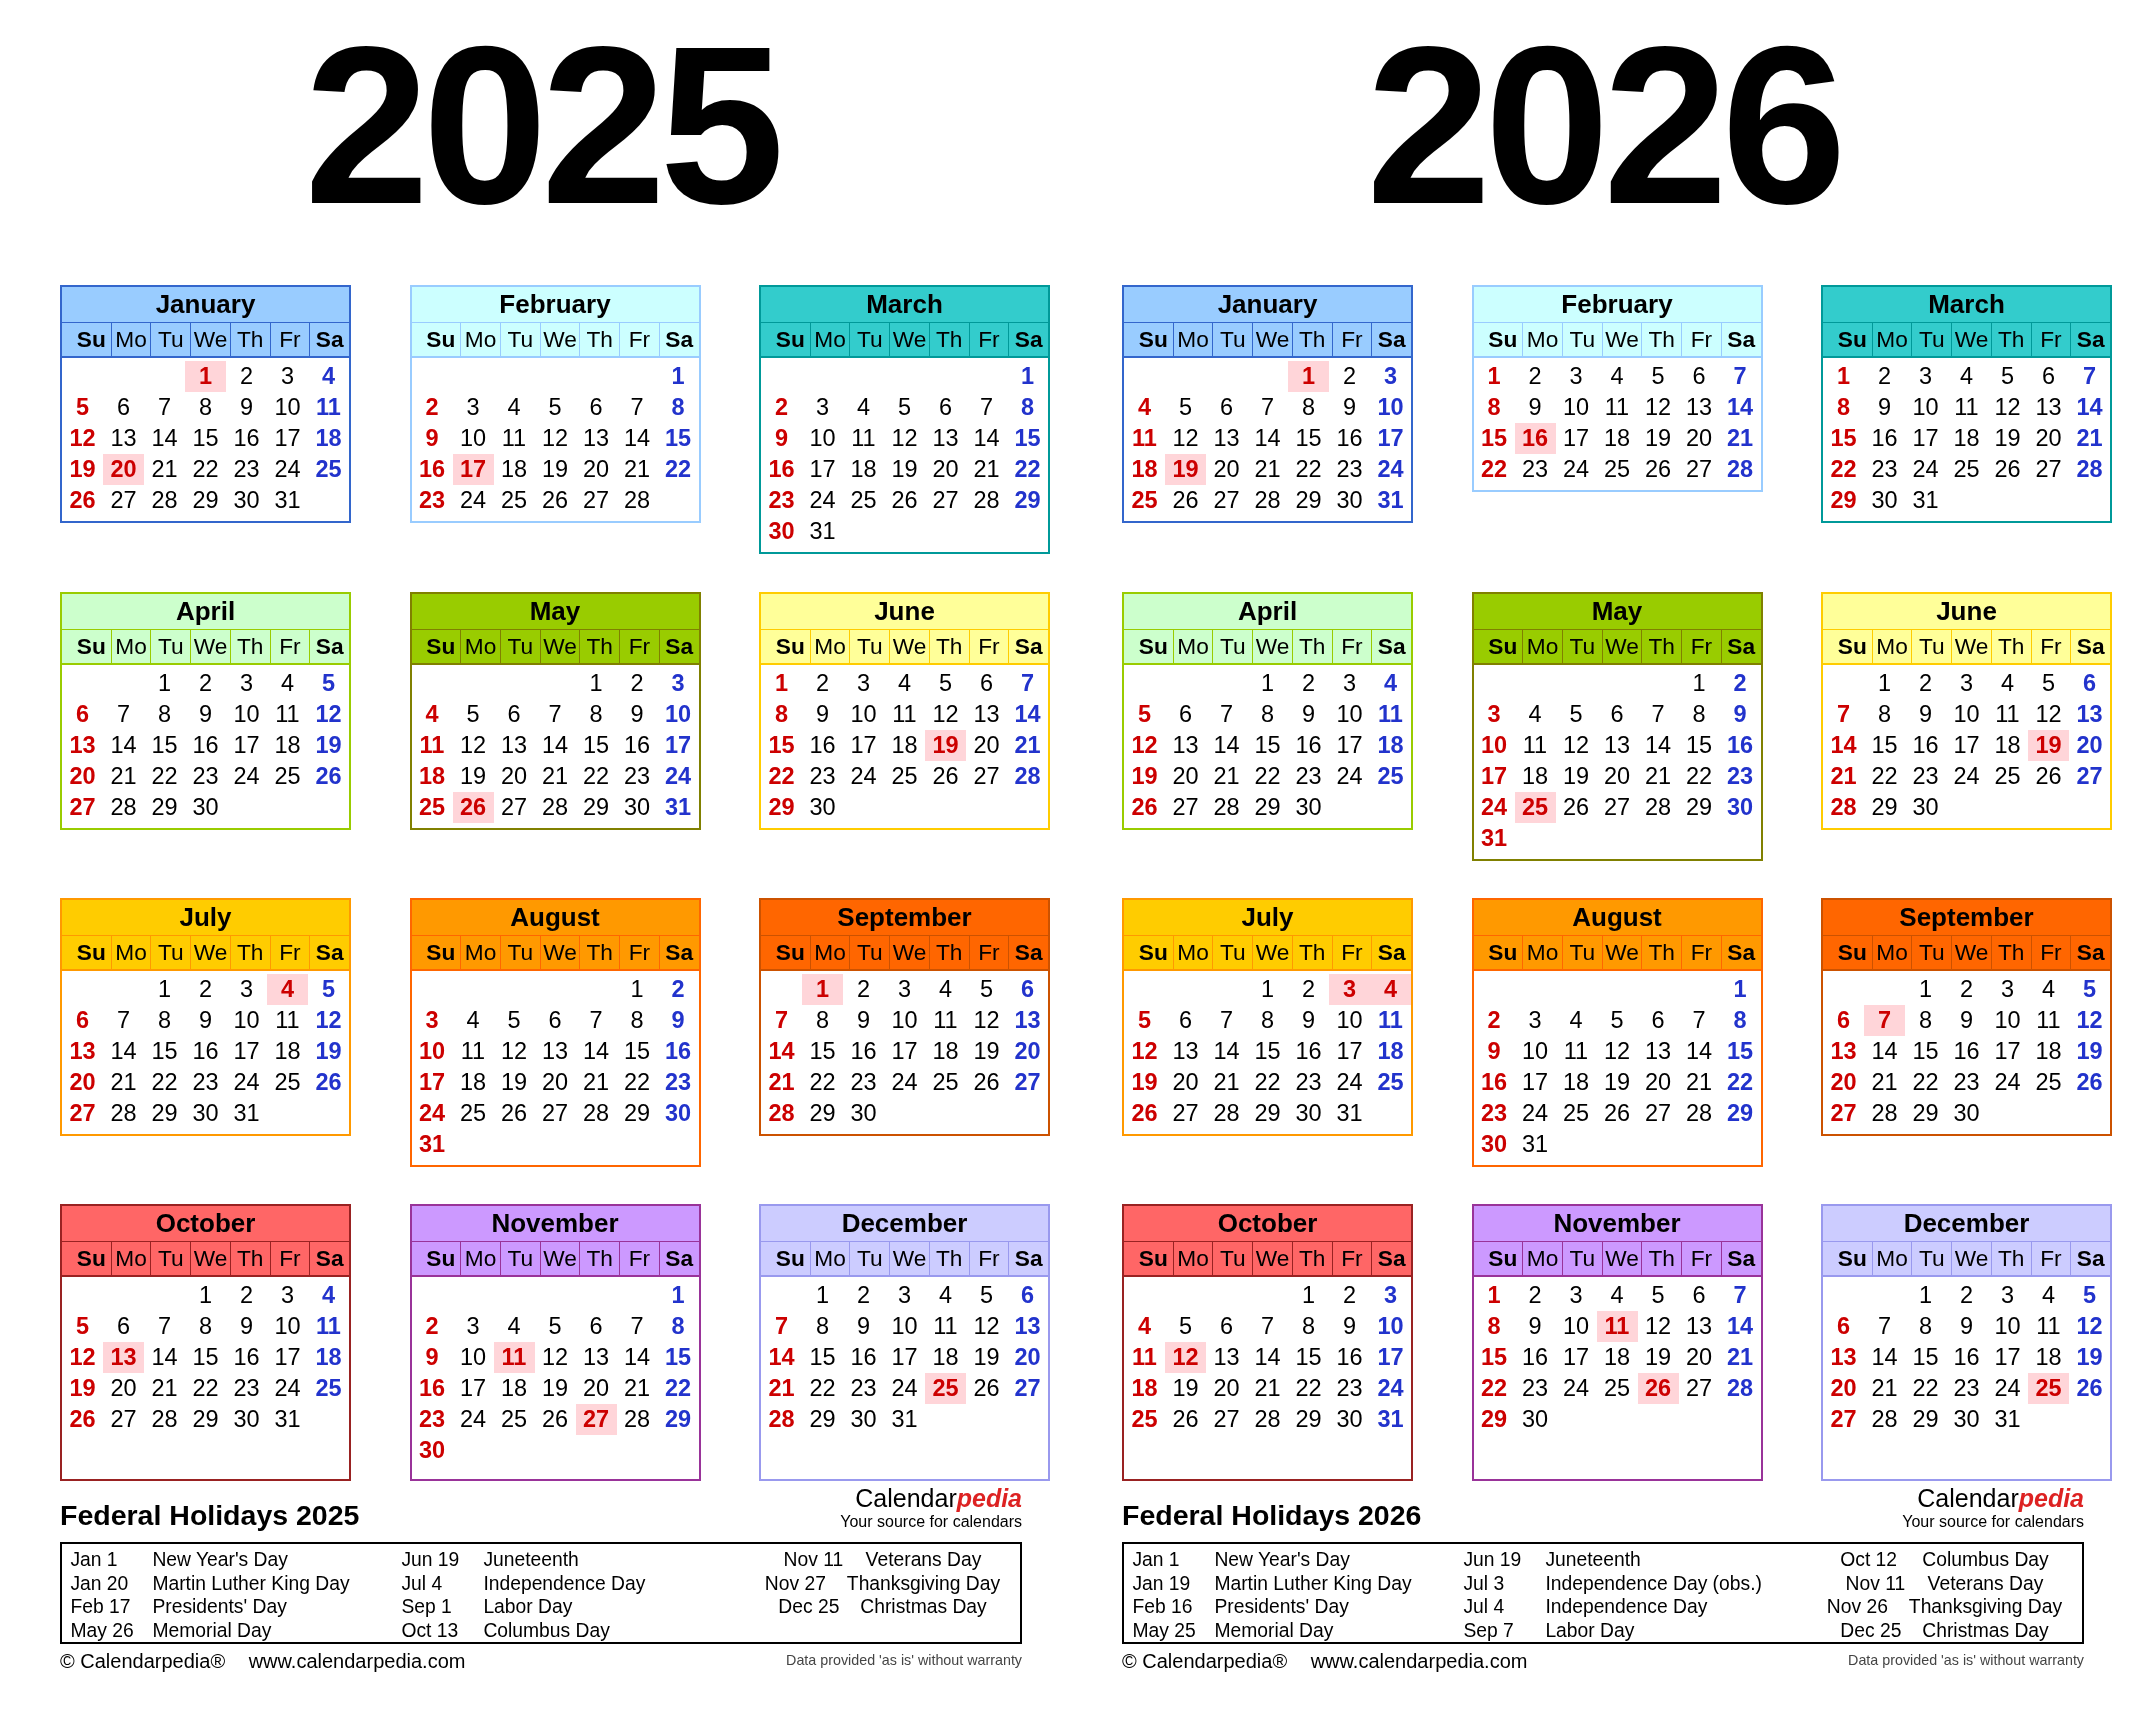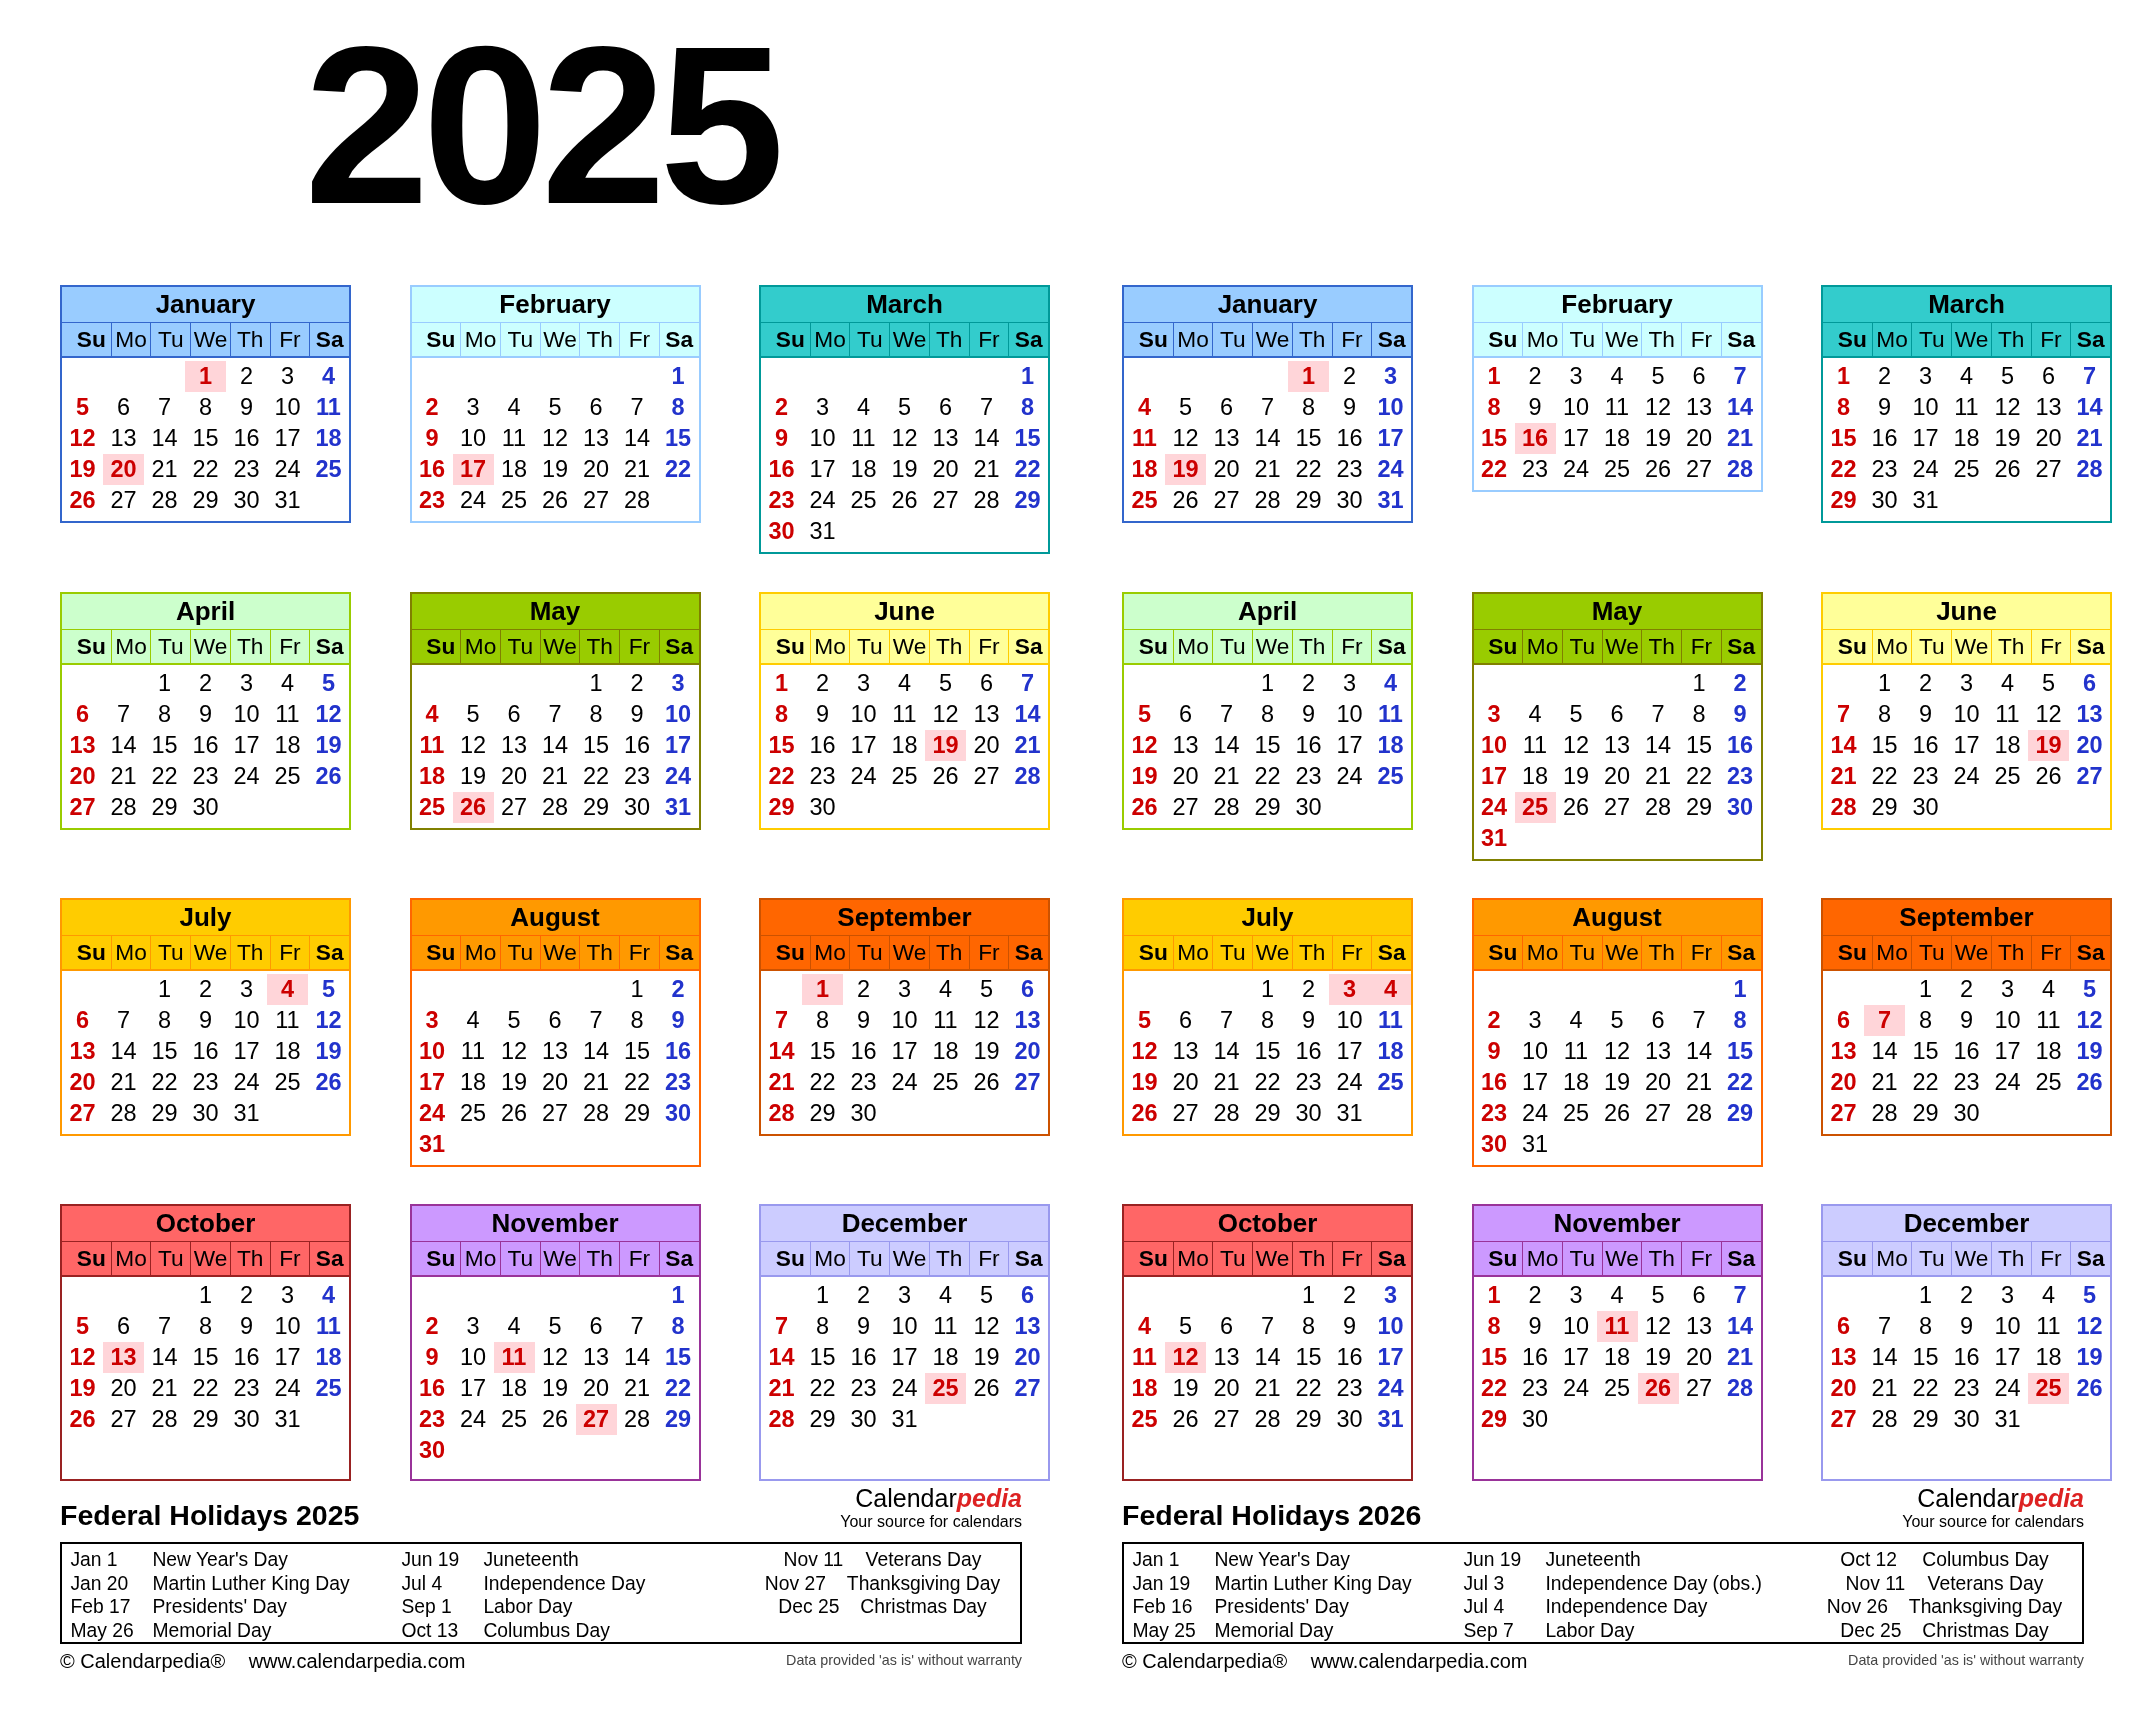"2026" div.year-title { html: none -> <div>2026</div> }
